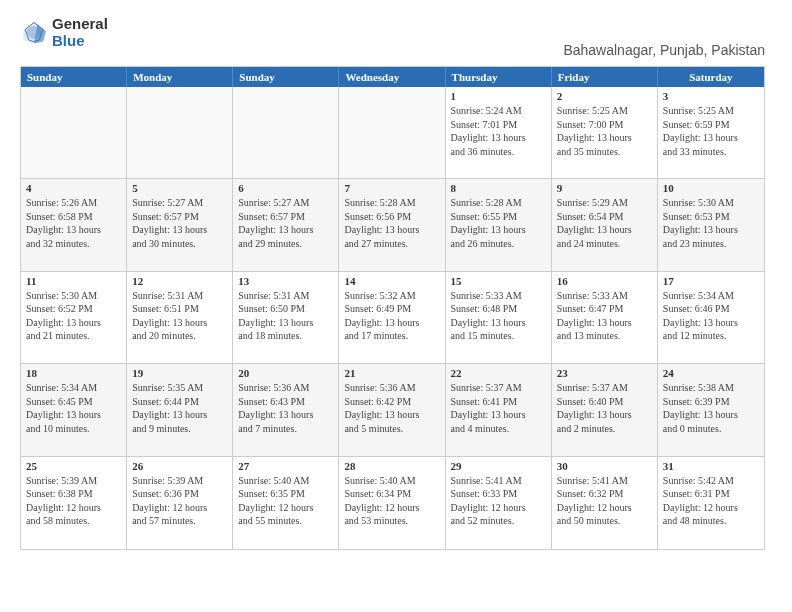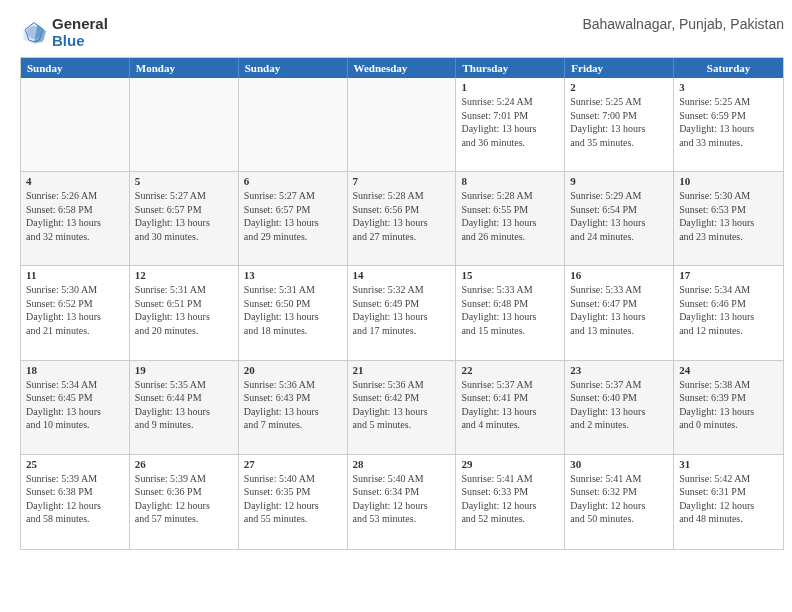"General" .page { padding: 16px 8px 12px 20px -> 16px 27px 12px 20px }
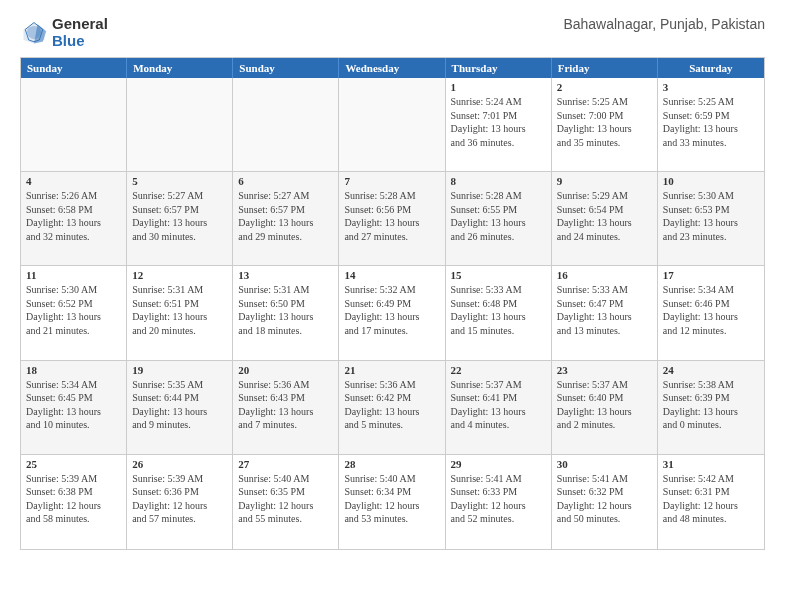"Bahawalnagar, Punjab, Pakistan" .subtitle { margin-top: none -> 26px }
